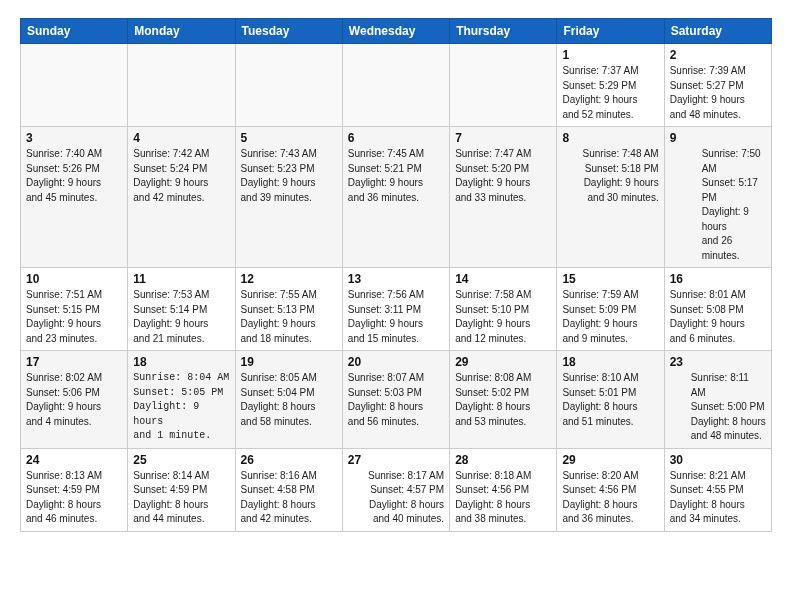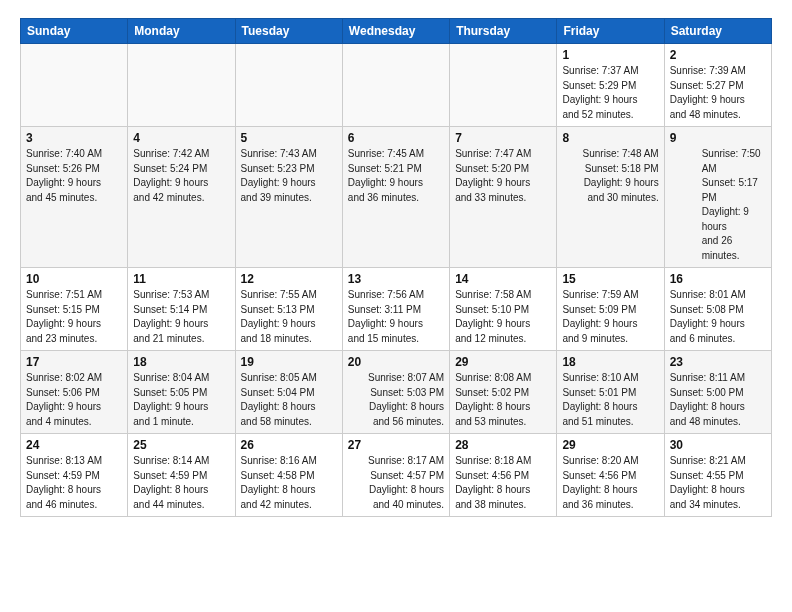"Sunrise: 8:04 AM" div.day-info { font-family: none -> Liberation Mono, monospace }
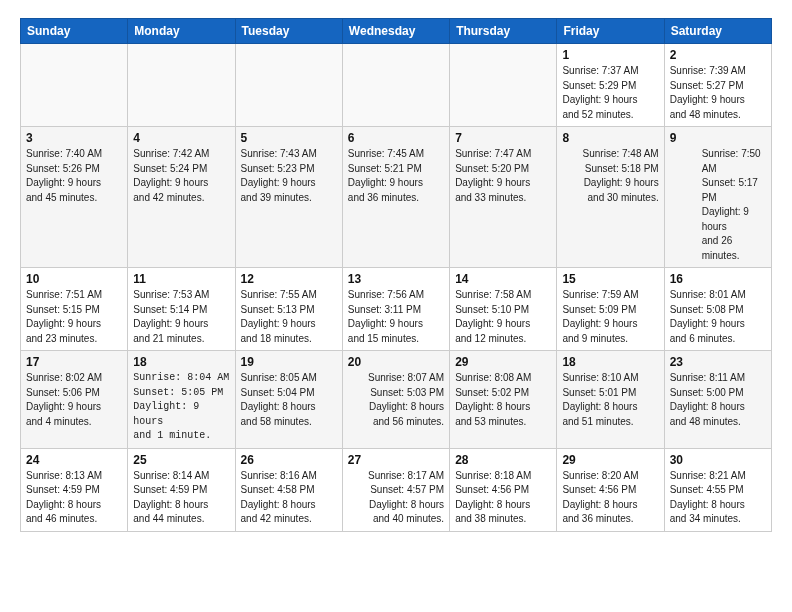"Sunrise: 8:07 AM" div.day-info { text-align: right -> none }
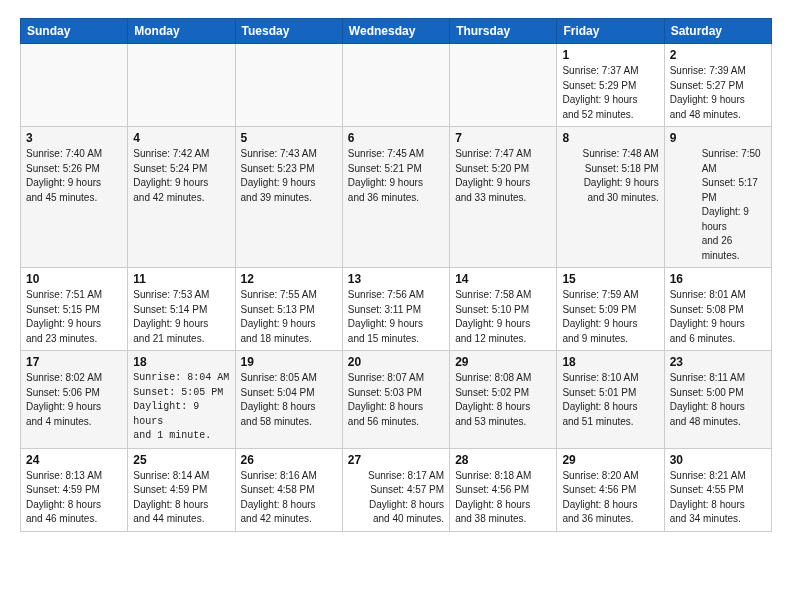"Sunrise: 8:11 AM" div.day-info { margin-left: none -> 21px }
